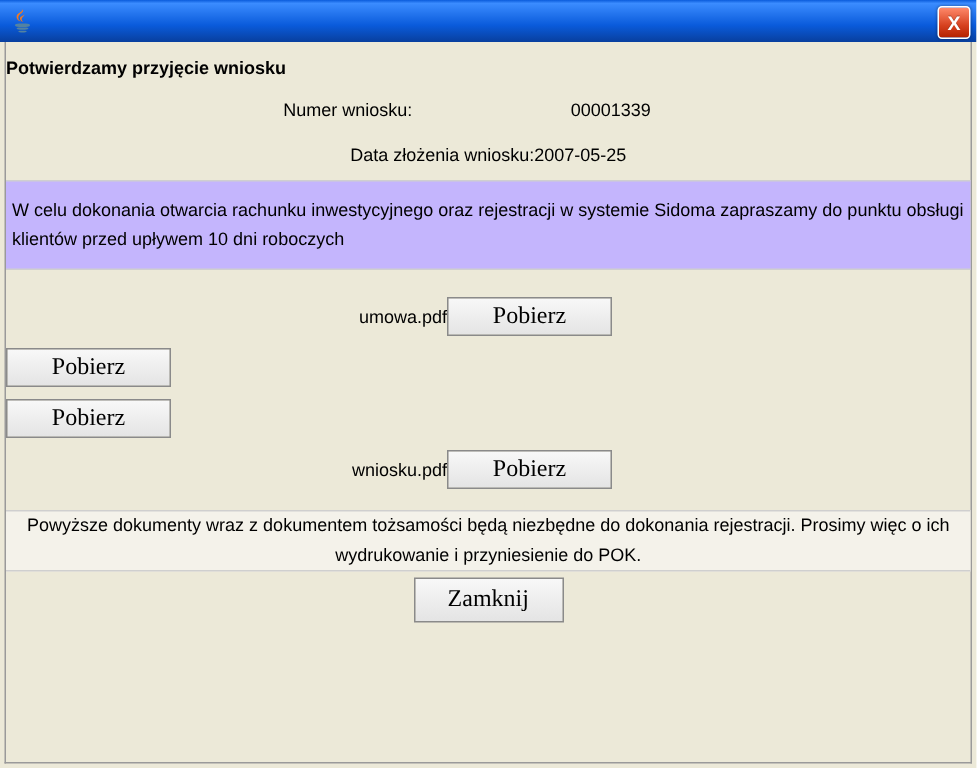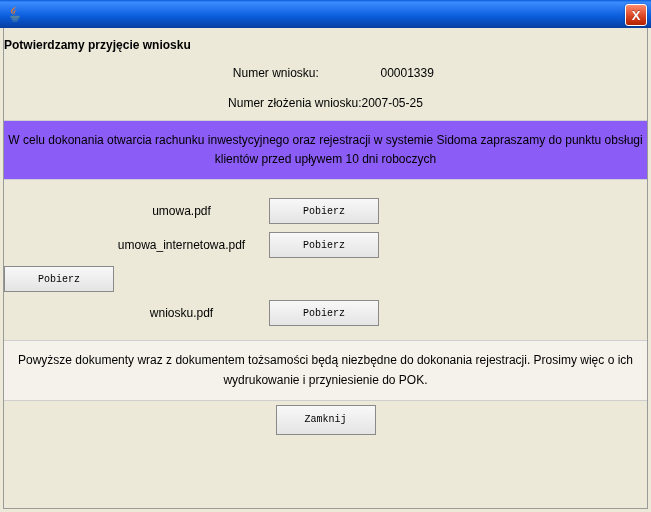"Numer wniosku:" .row-num .lbl { text-align: right -> left }
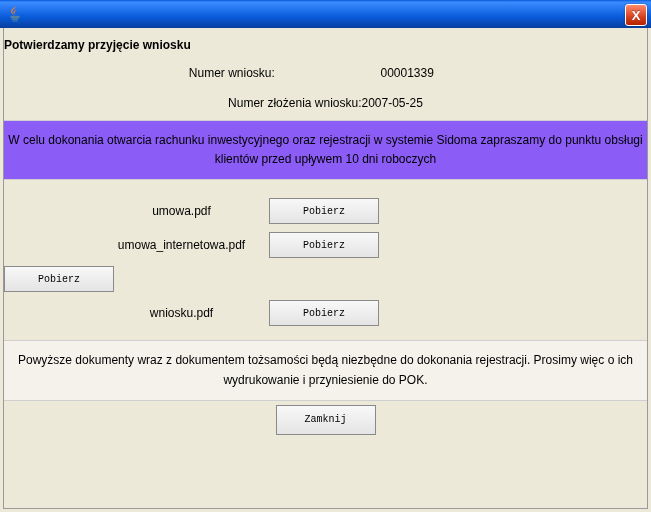"Numer złożenia wniosku:" span { text: Numer -> Data }
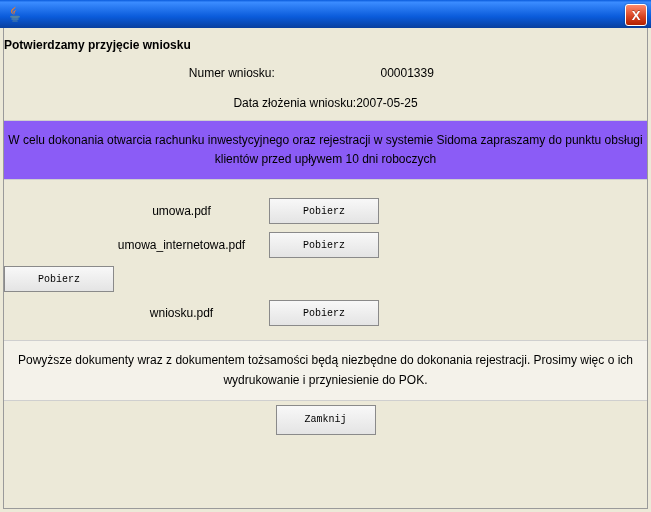"W celu dokonania otwarcia rachunku" .row-info { background: #8b5cf6 -> #c4b5fd; text-align: center -> none }
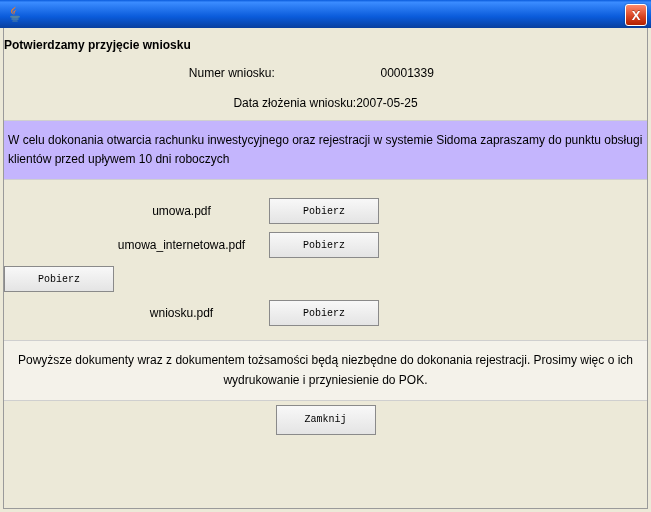"umowa.pdf" .file-name { margin-left: 90px -> 119px; text-align: center -> right }
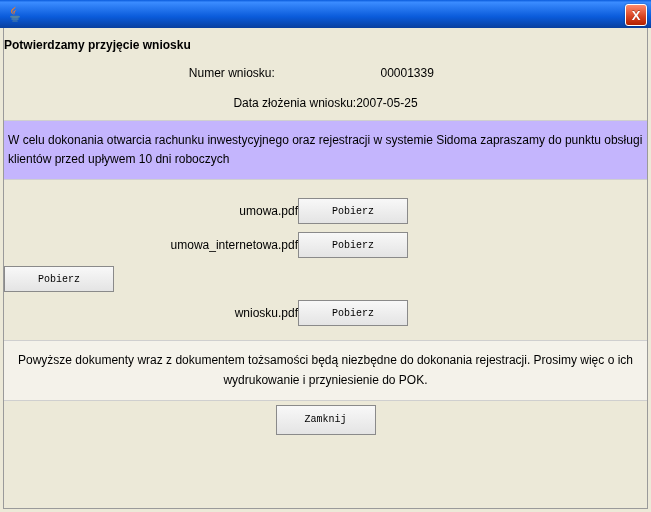"Pobierz" .btn { font-family: Liberation Mono, monospace -> Liberation Serif, serif; font-size: 10px -> 16px }
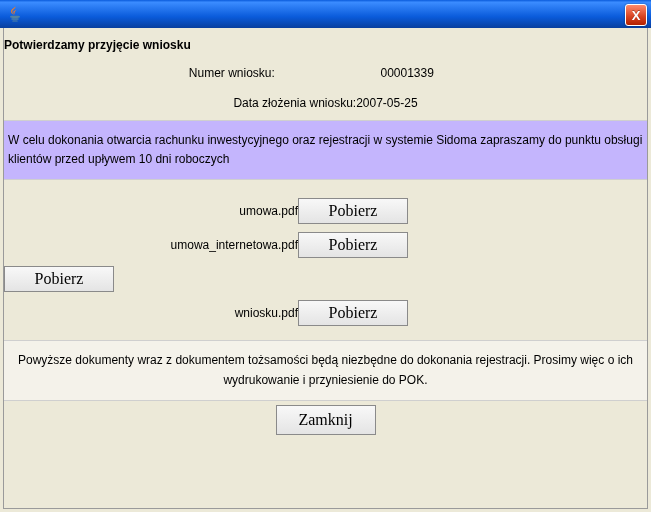"umowa_internetowa.pdf" span.file-name { html: <span>umowa_internetowa.pdf</span> -> none }
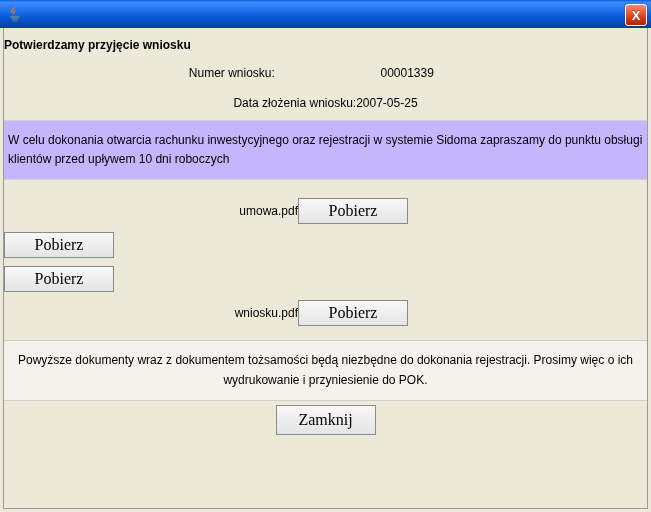"Powyższe dokumenty wraz z dokumentem" .row-foot { padding: 10px 14px -> 0 14px }
